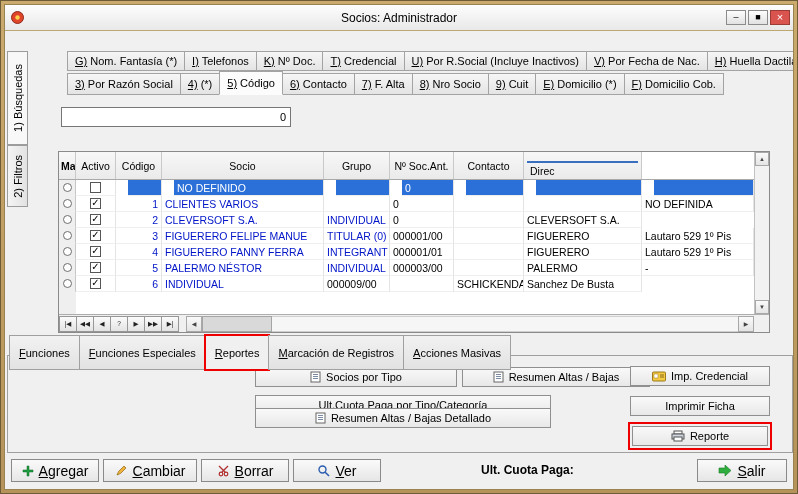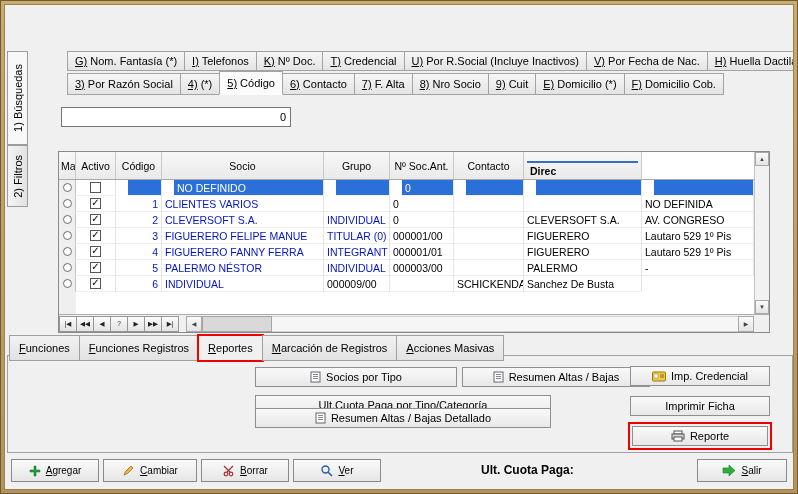"Socios: Administrador" div.titlebar { html: none -> <div> <span> <svg> <circle></circle> <circle></circle> </svg> </span> <span>Socios: Administrador</span> <span> <span>–</span> <span>■</span> <span>×</span> </span> </div> }
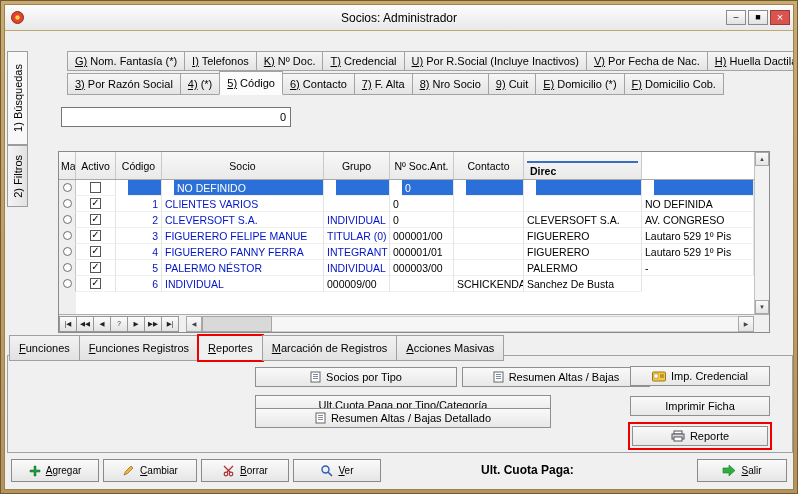"Ma" .hcell.hsel { font-weight: none -> bold }
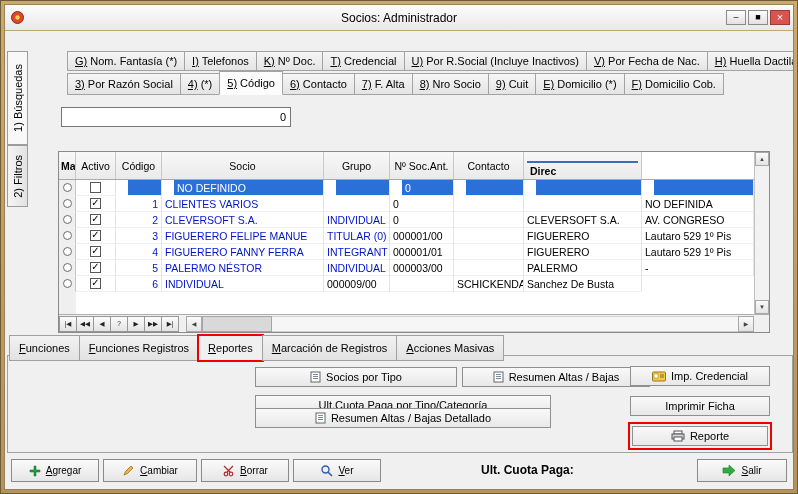"Direc" .hcell.hdir { font-weight: bold -> none }
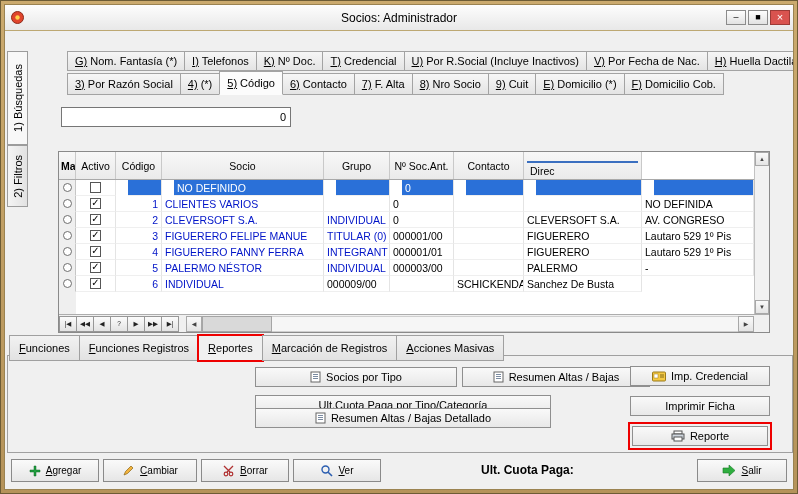"AV. CONGRESO" div.cell { html: <div>AV. CONGRESO</div> -> none }
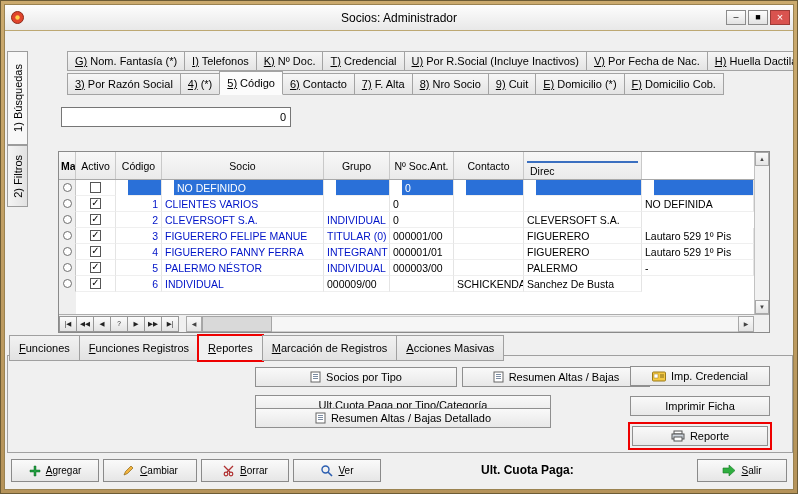"Funciones" .btab { height: 26px -> 35px }
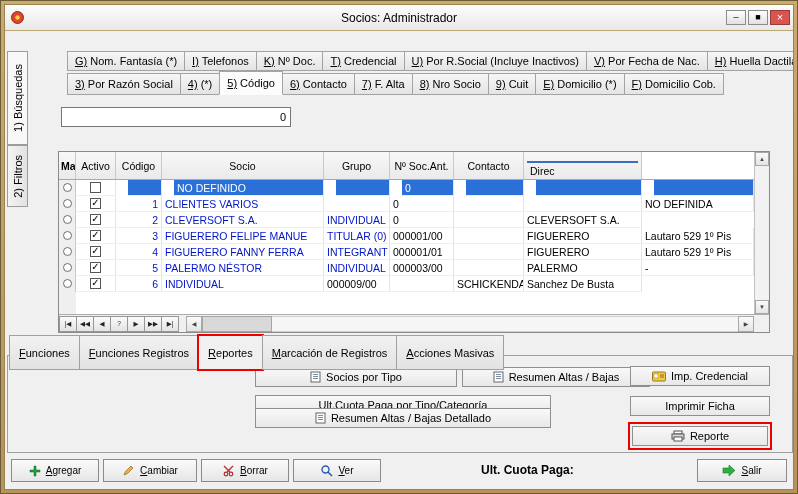"Funciones Registros" span { text: Registros -> Especiales }
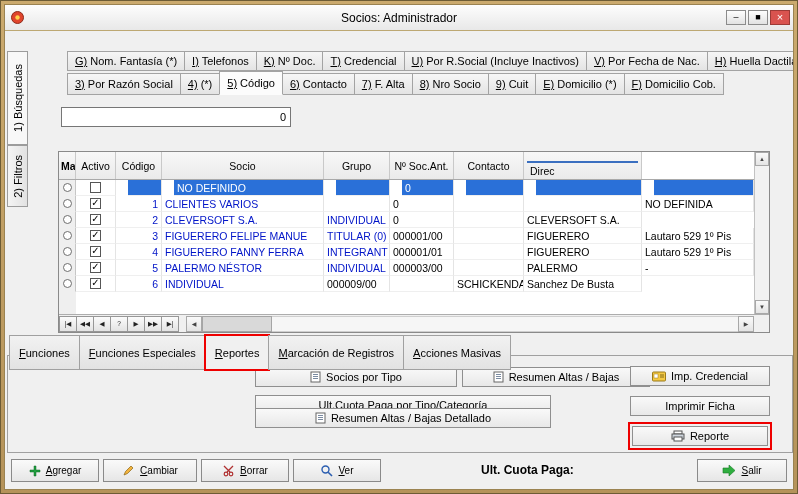"Agregar" .abtn { font-size: 10px -> 14px }
